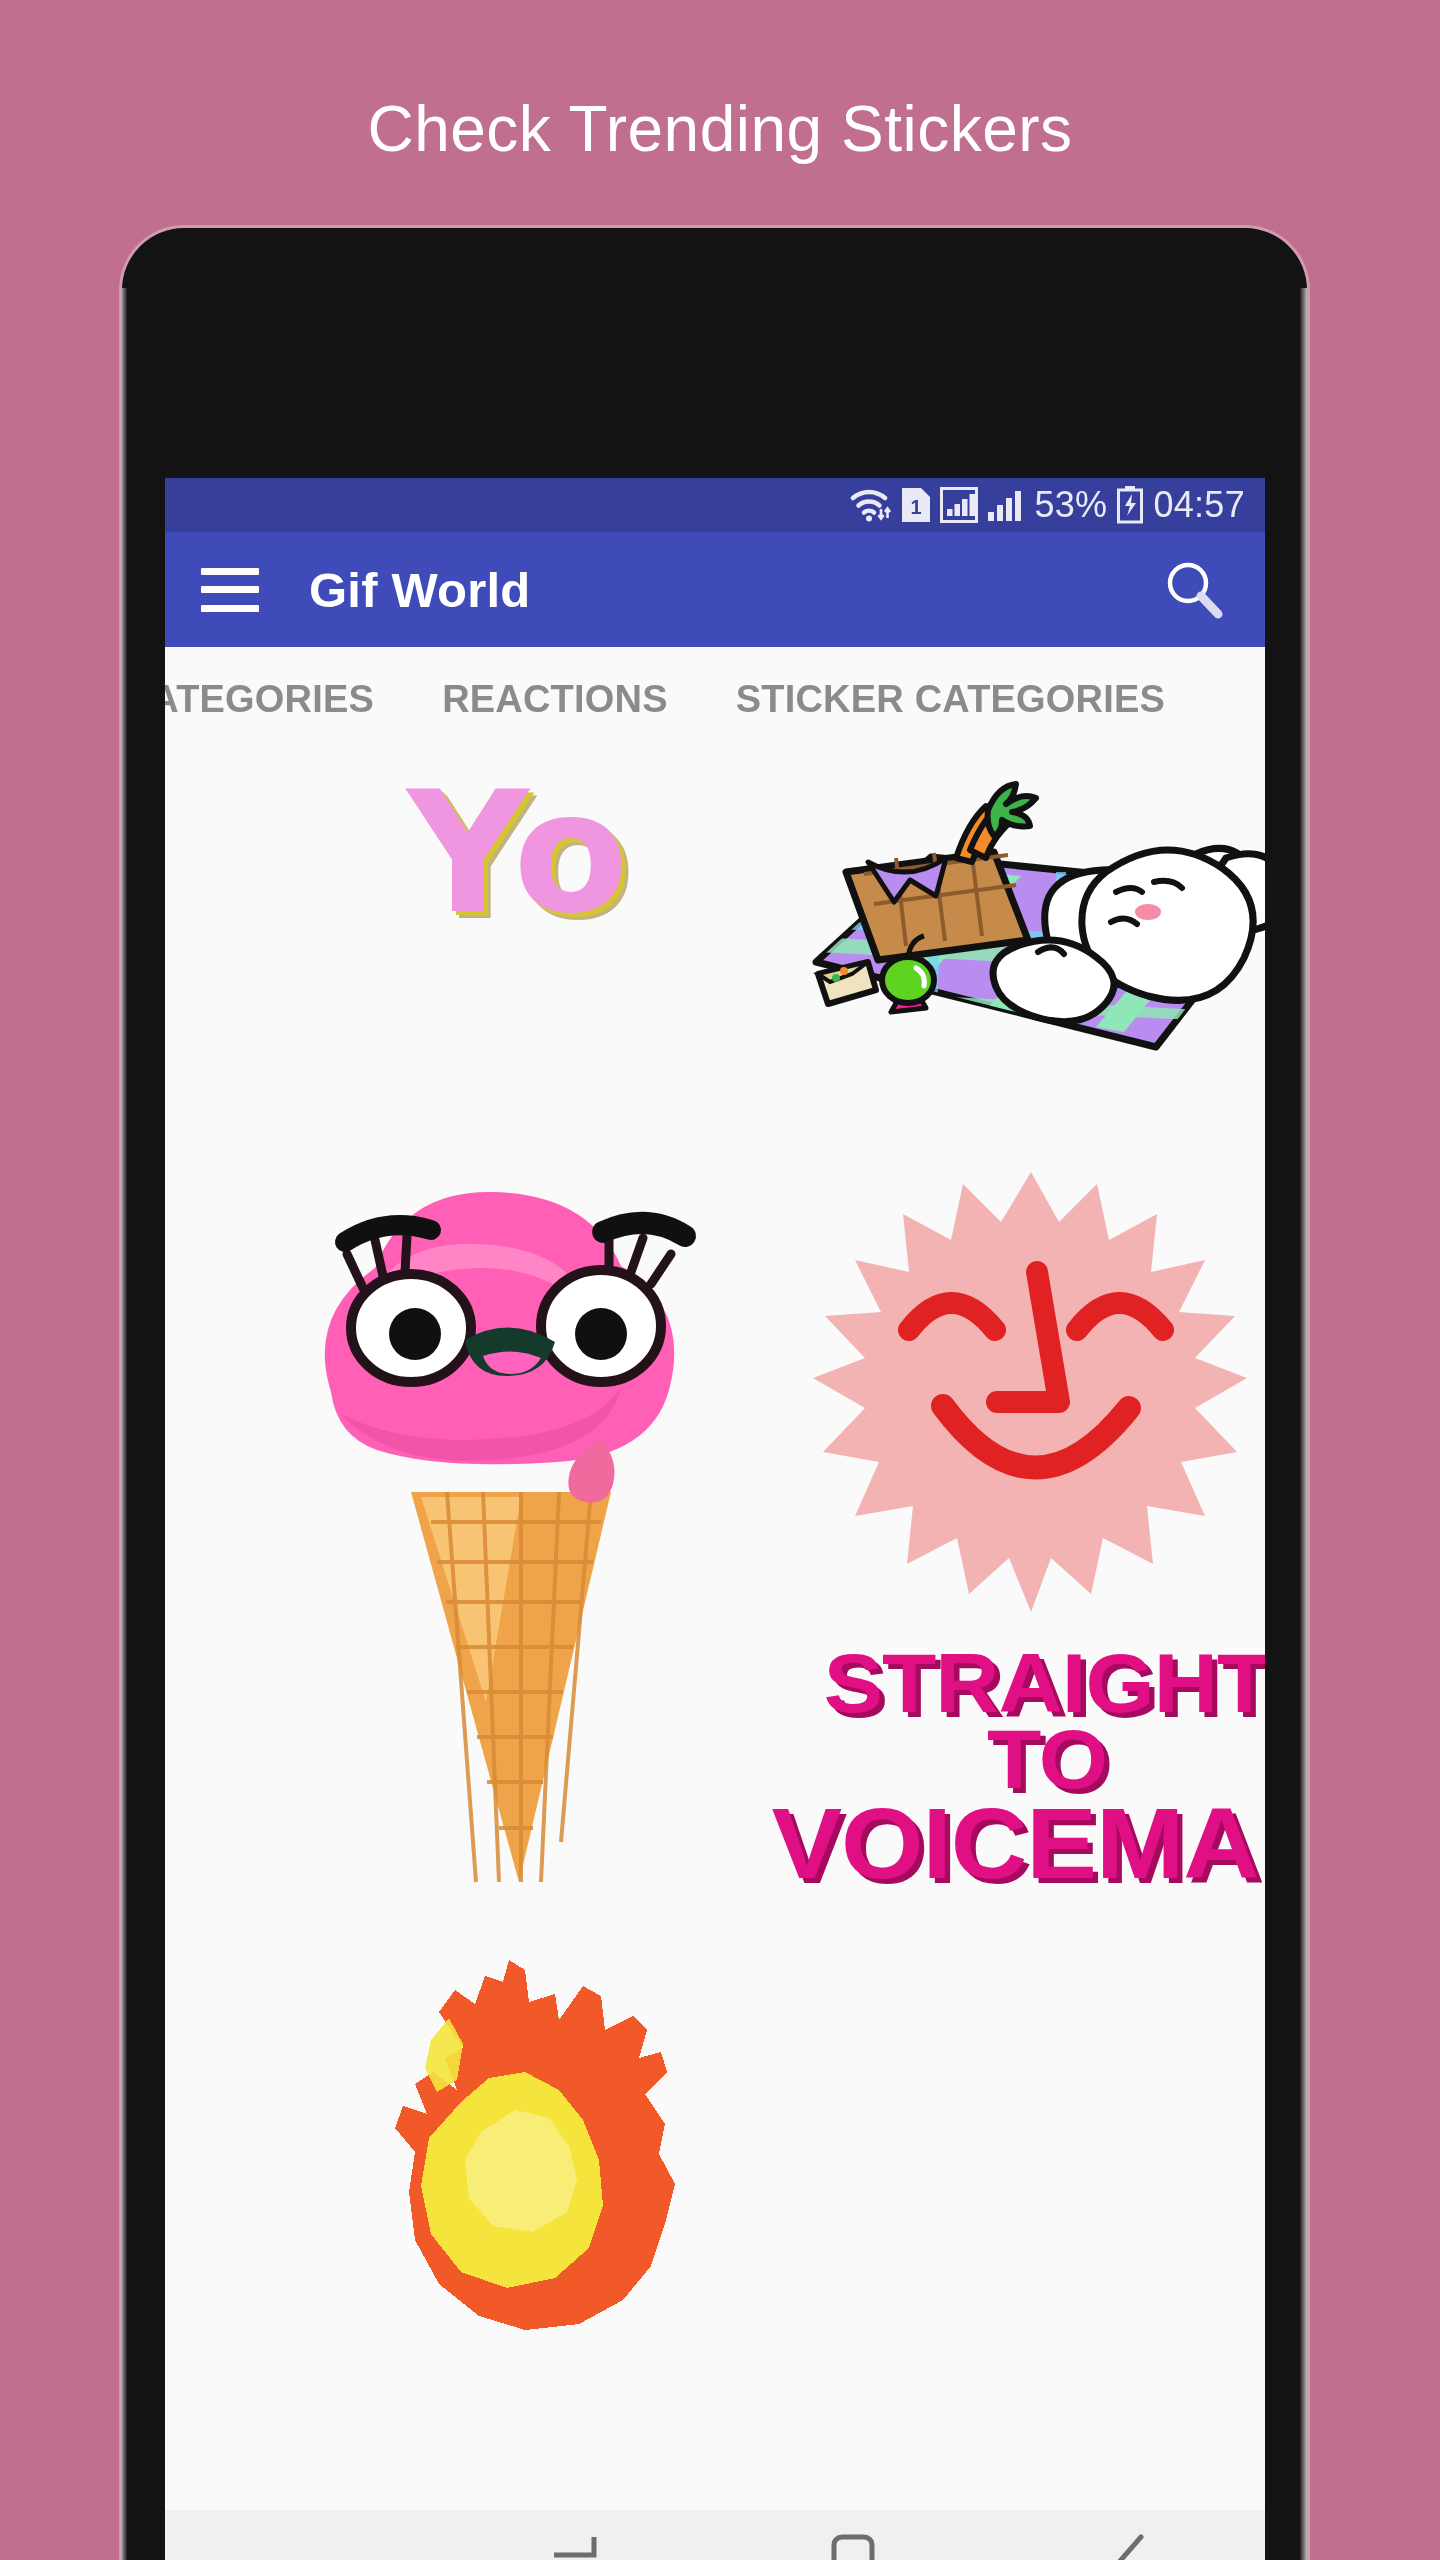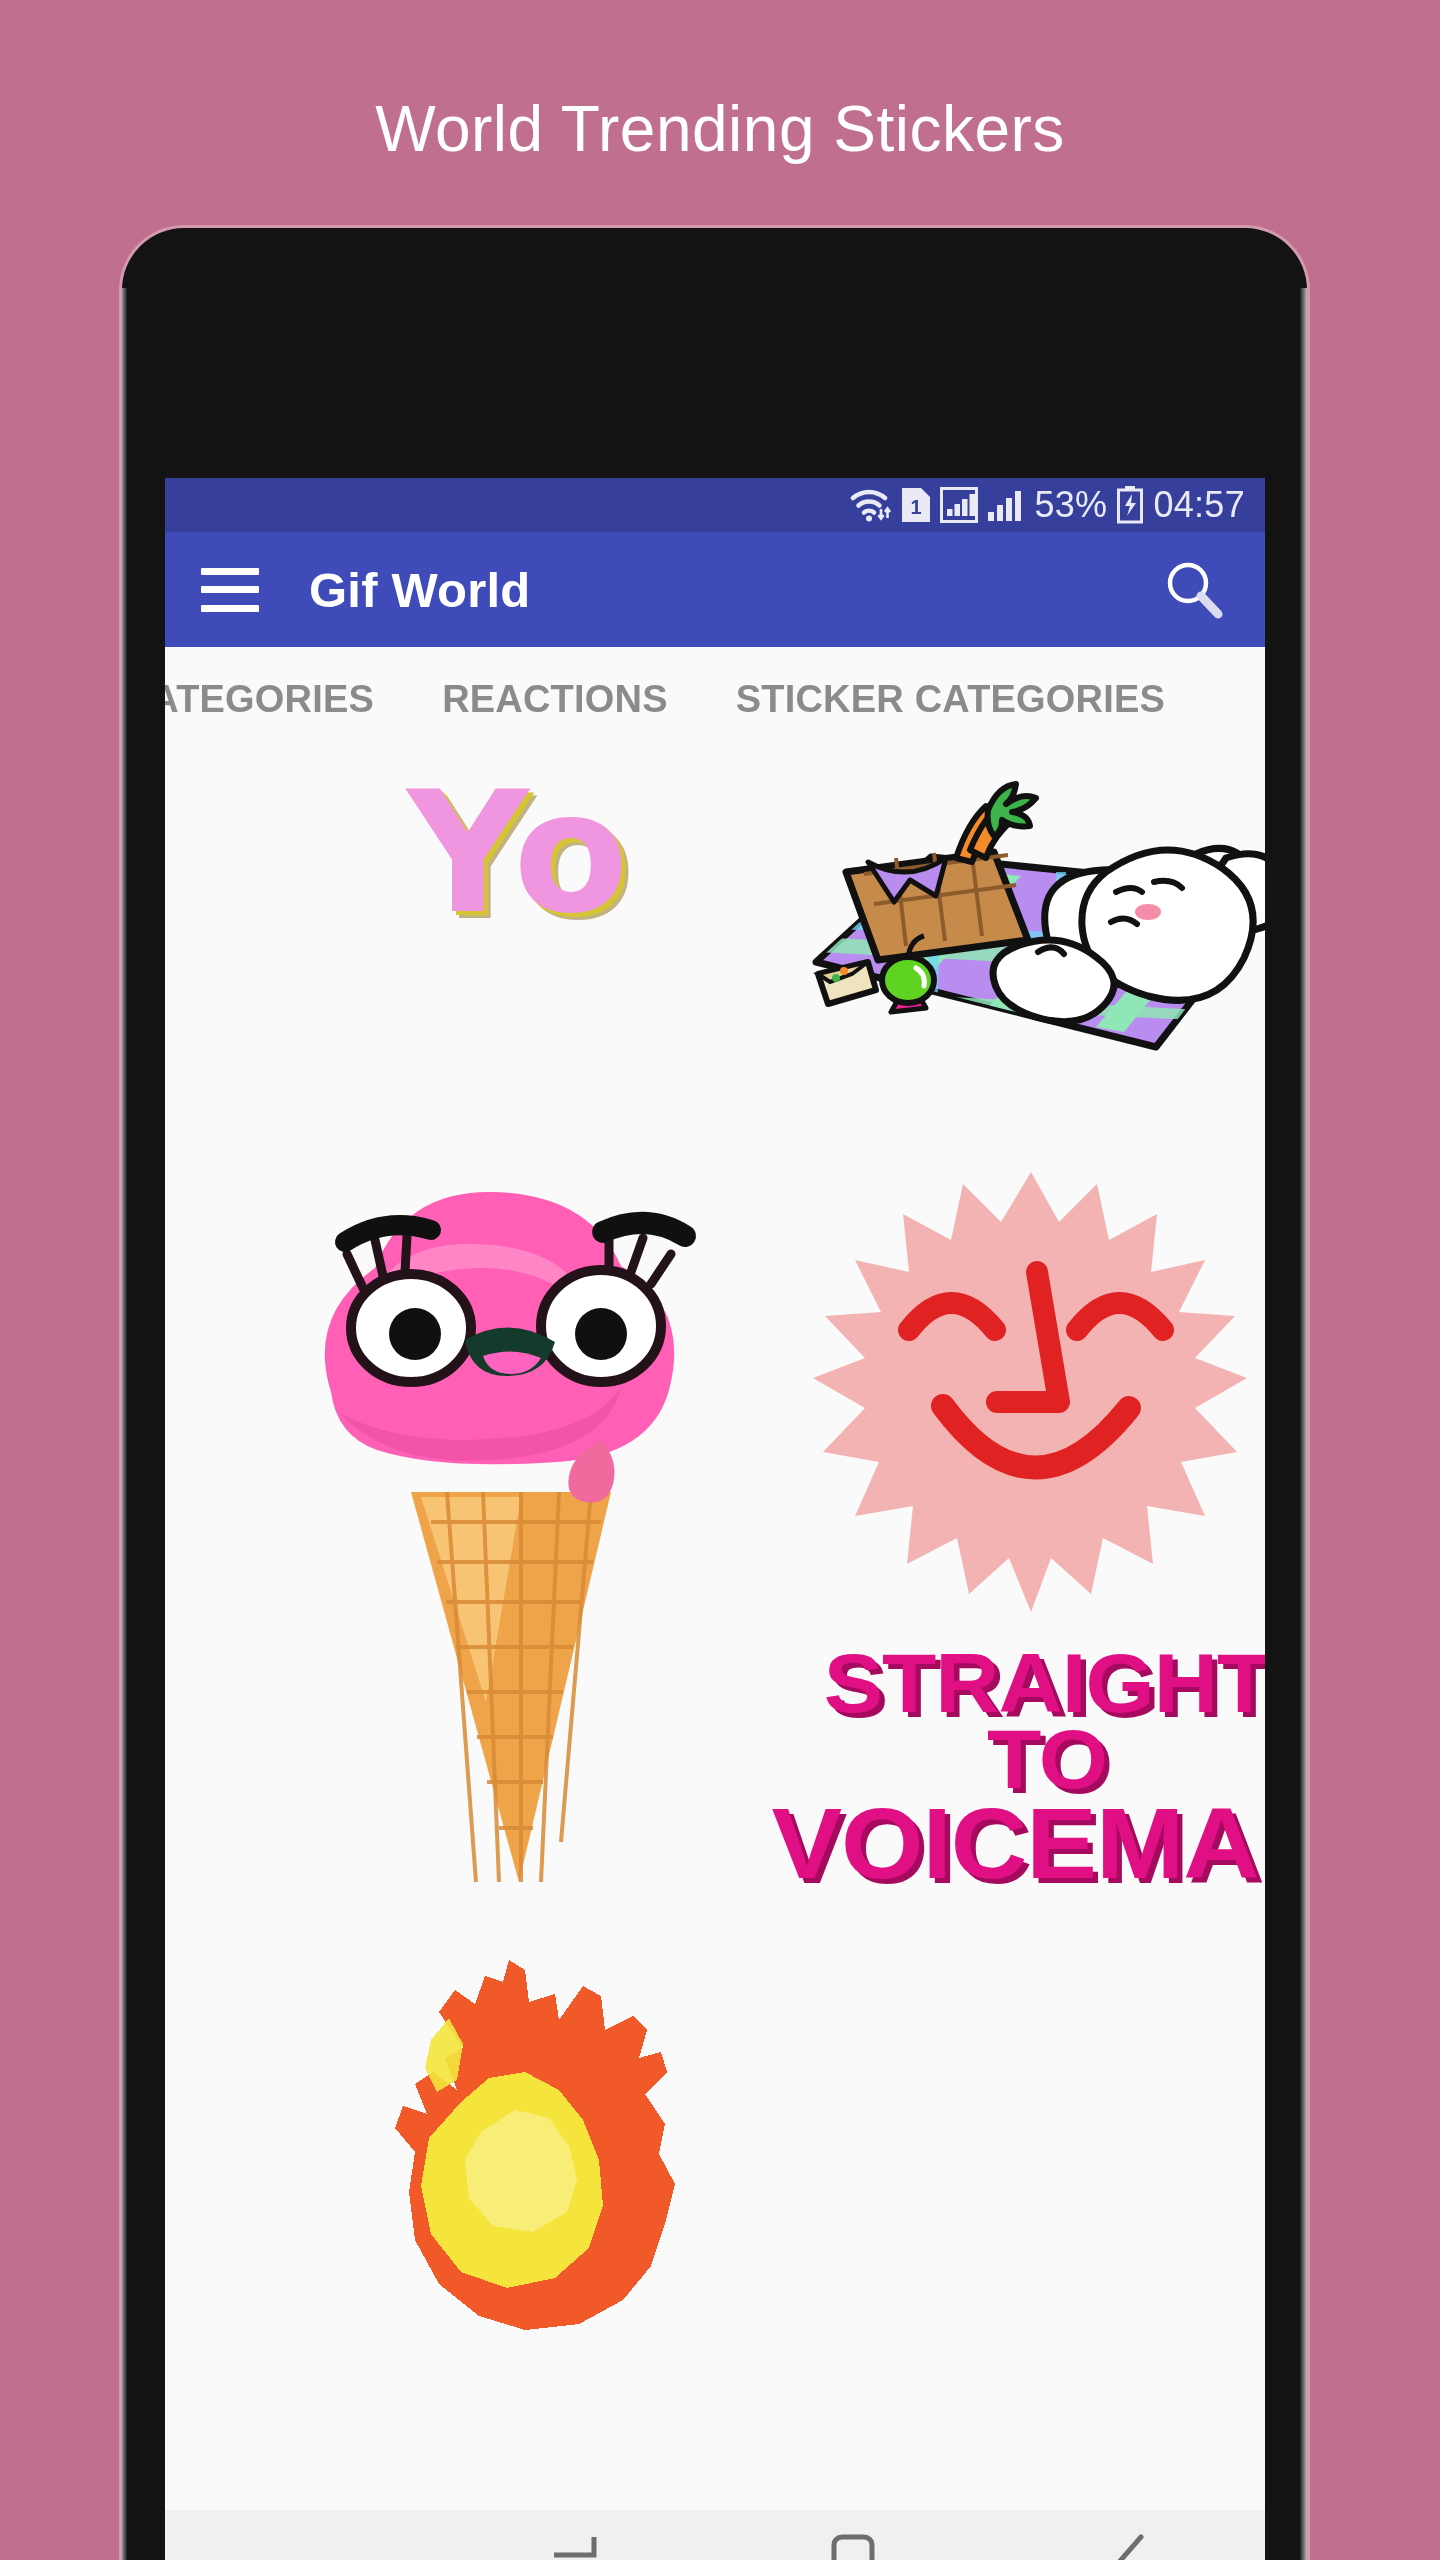"World Trending Stickers" div { text: World -> Check }
